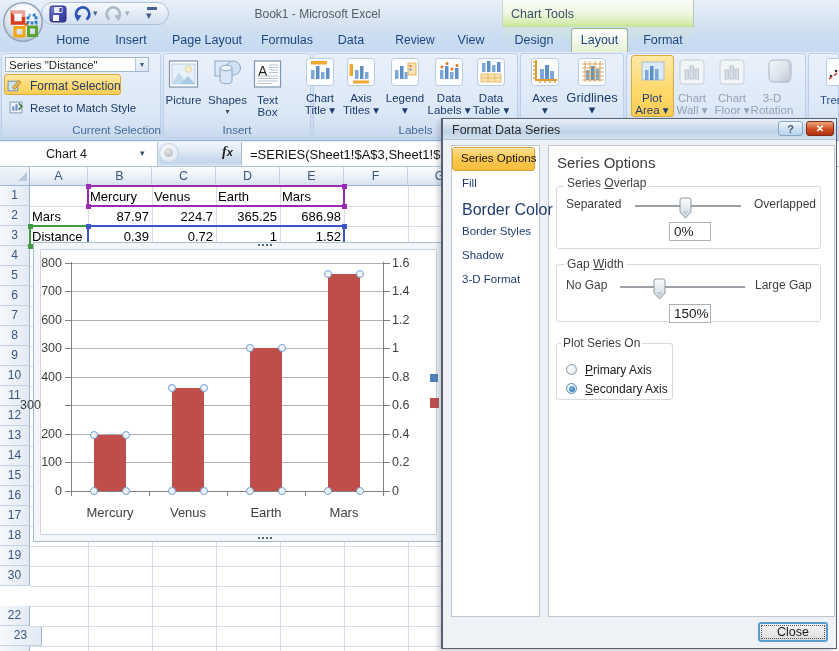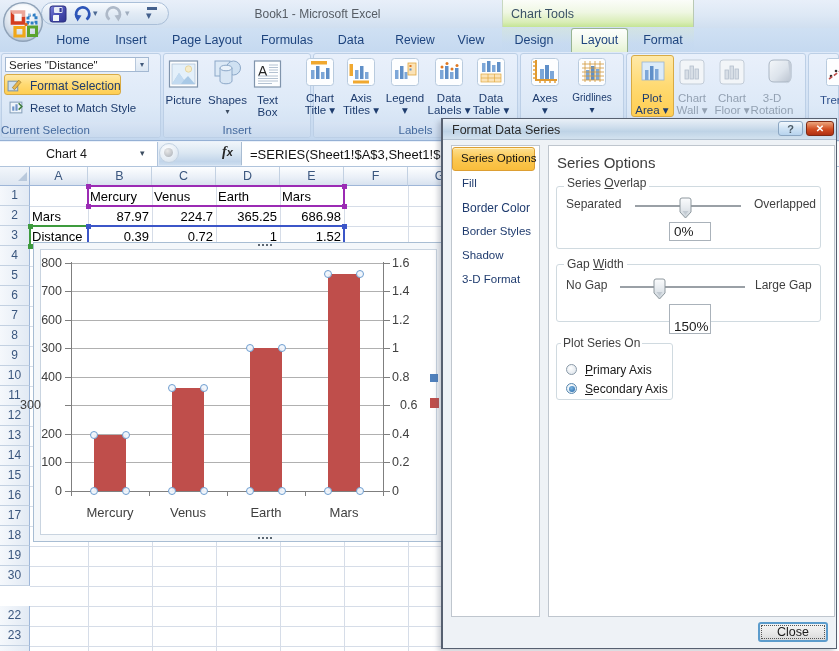"Gridlines" div.abs { font-size: 10px -> 13px }
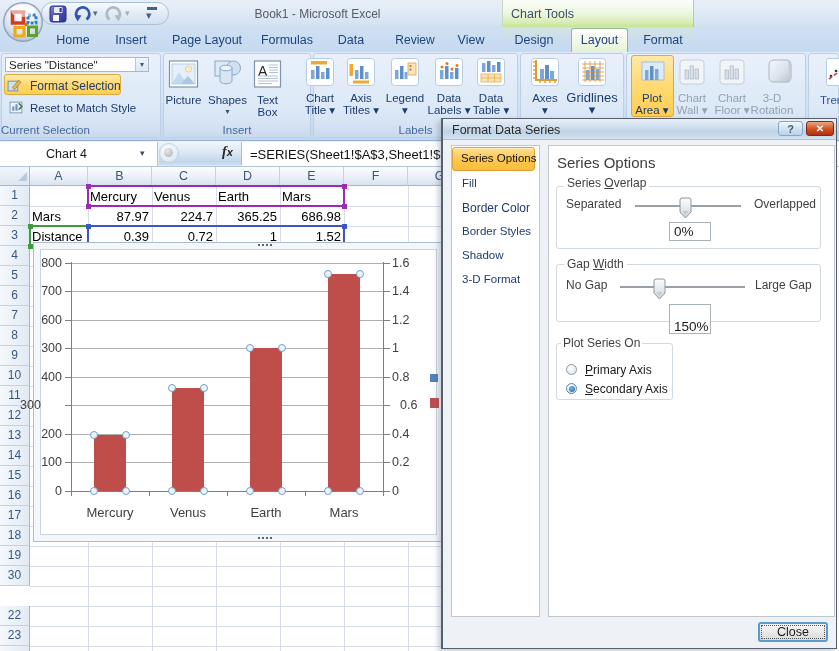"Current Selection" div.abs { text-align: left -> right }
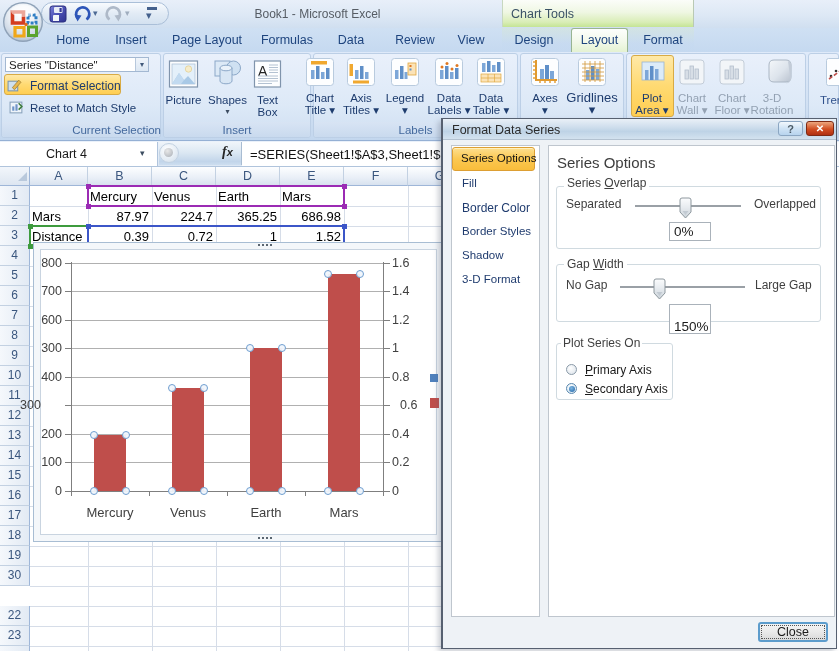"Border Color" div.abs { font-size: 12px -> 16px }
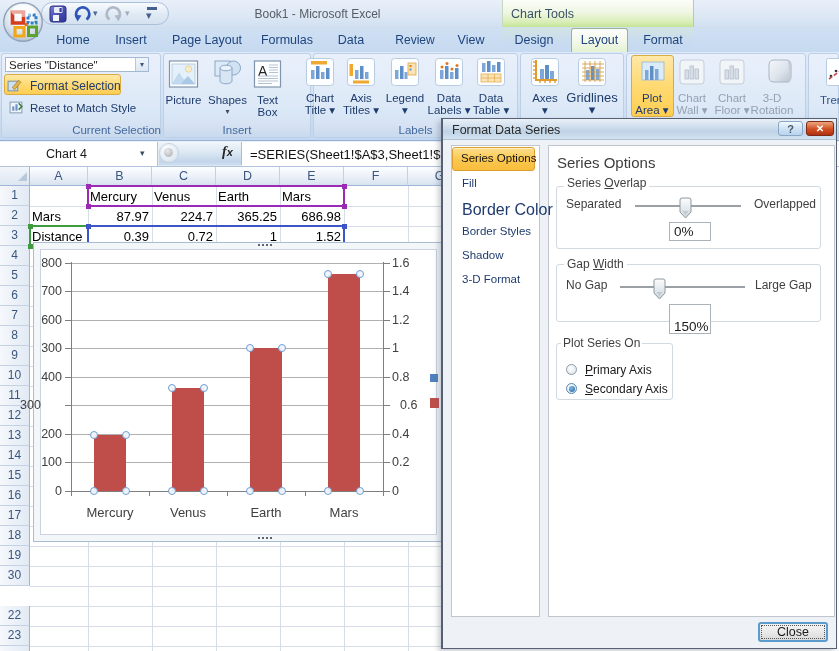"150%" div.abs { padding: 14px 4px -> 1px 4px }
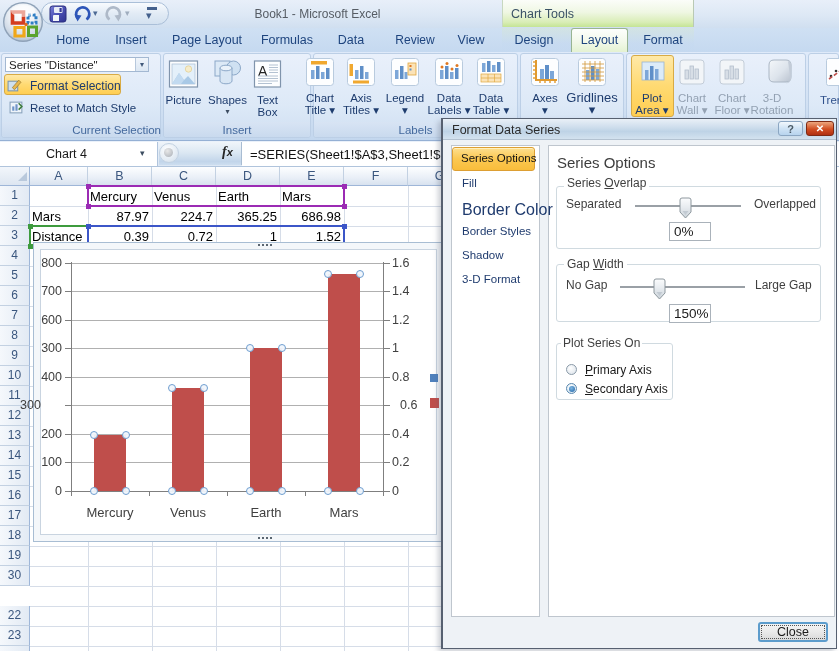"0.6" div.abs { margin-left: 8px -> none }
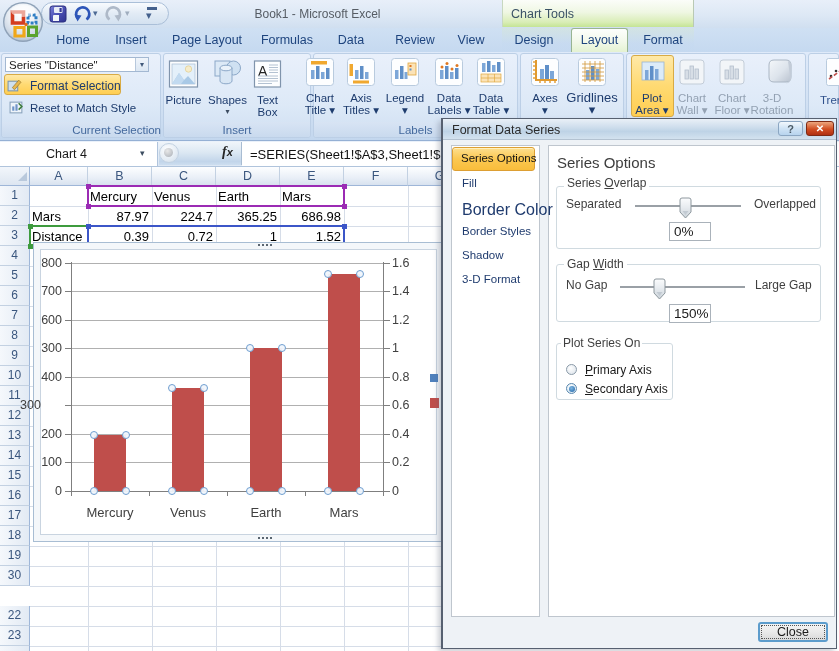"23" div.abs { width: 30px -> 42px }
